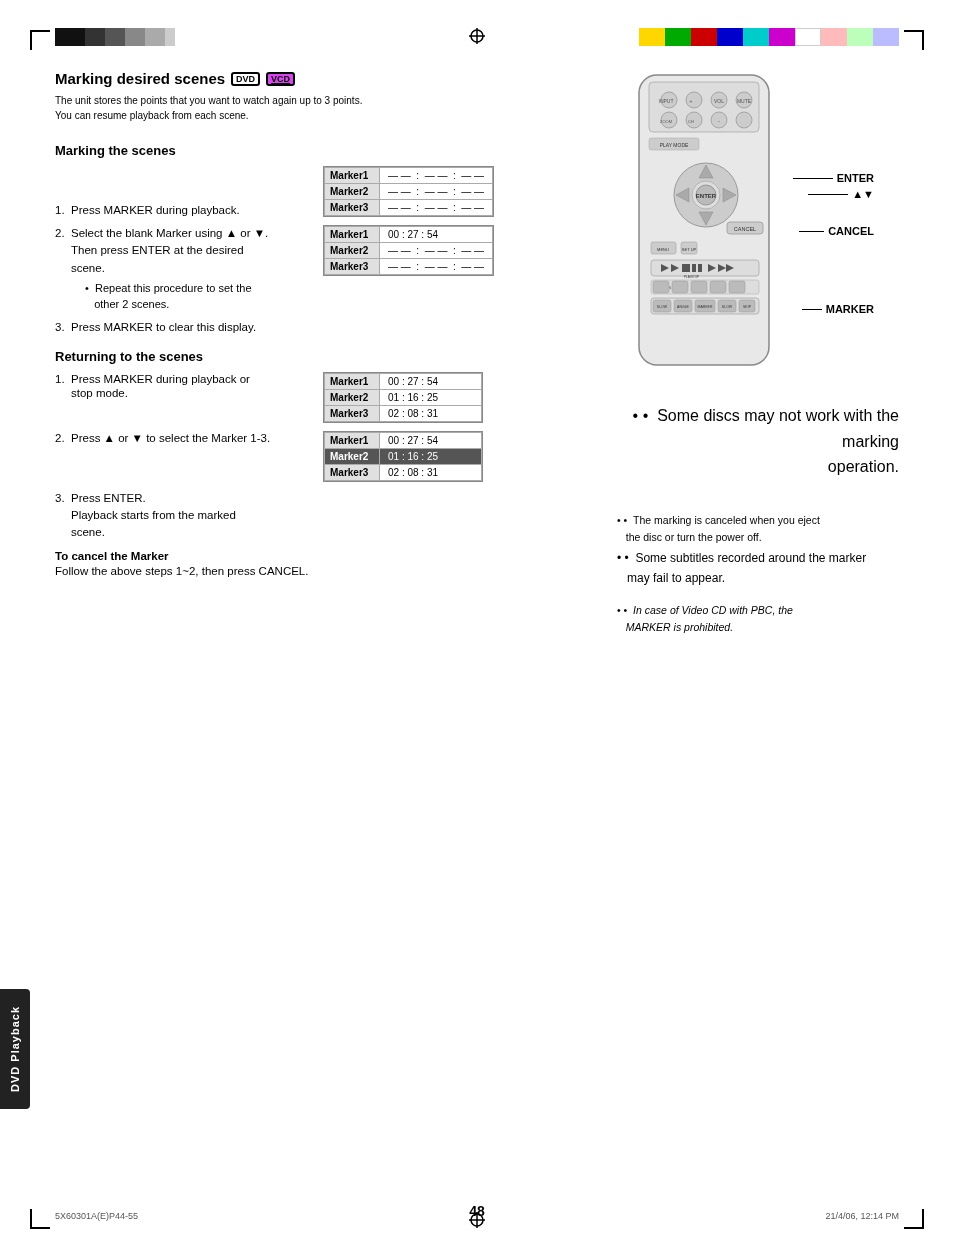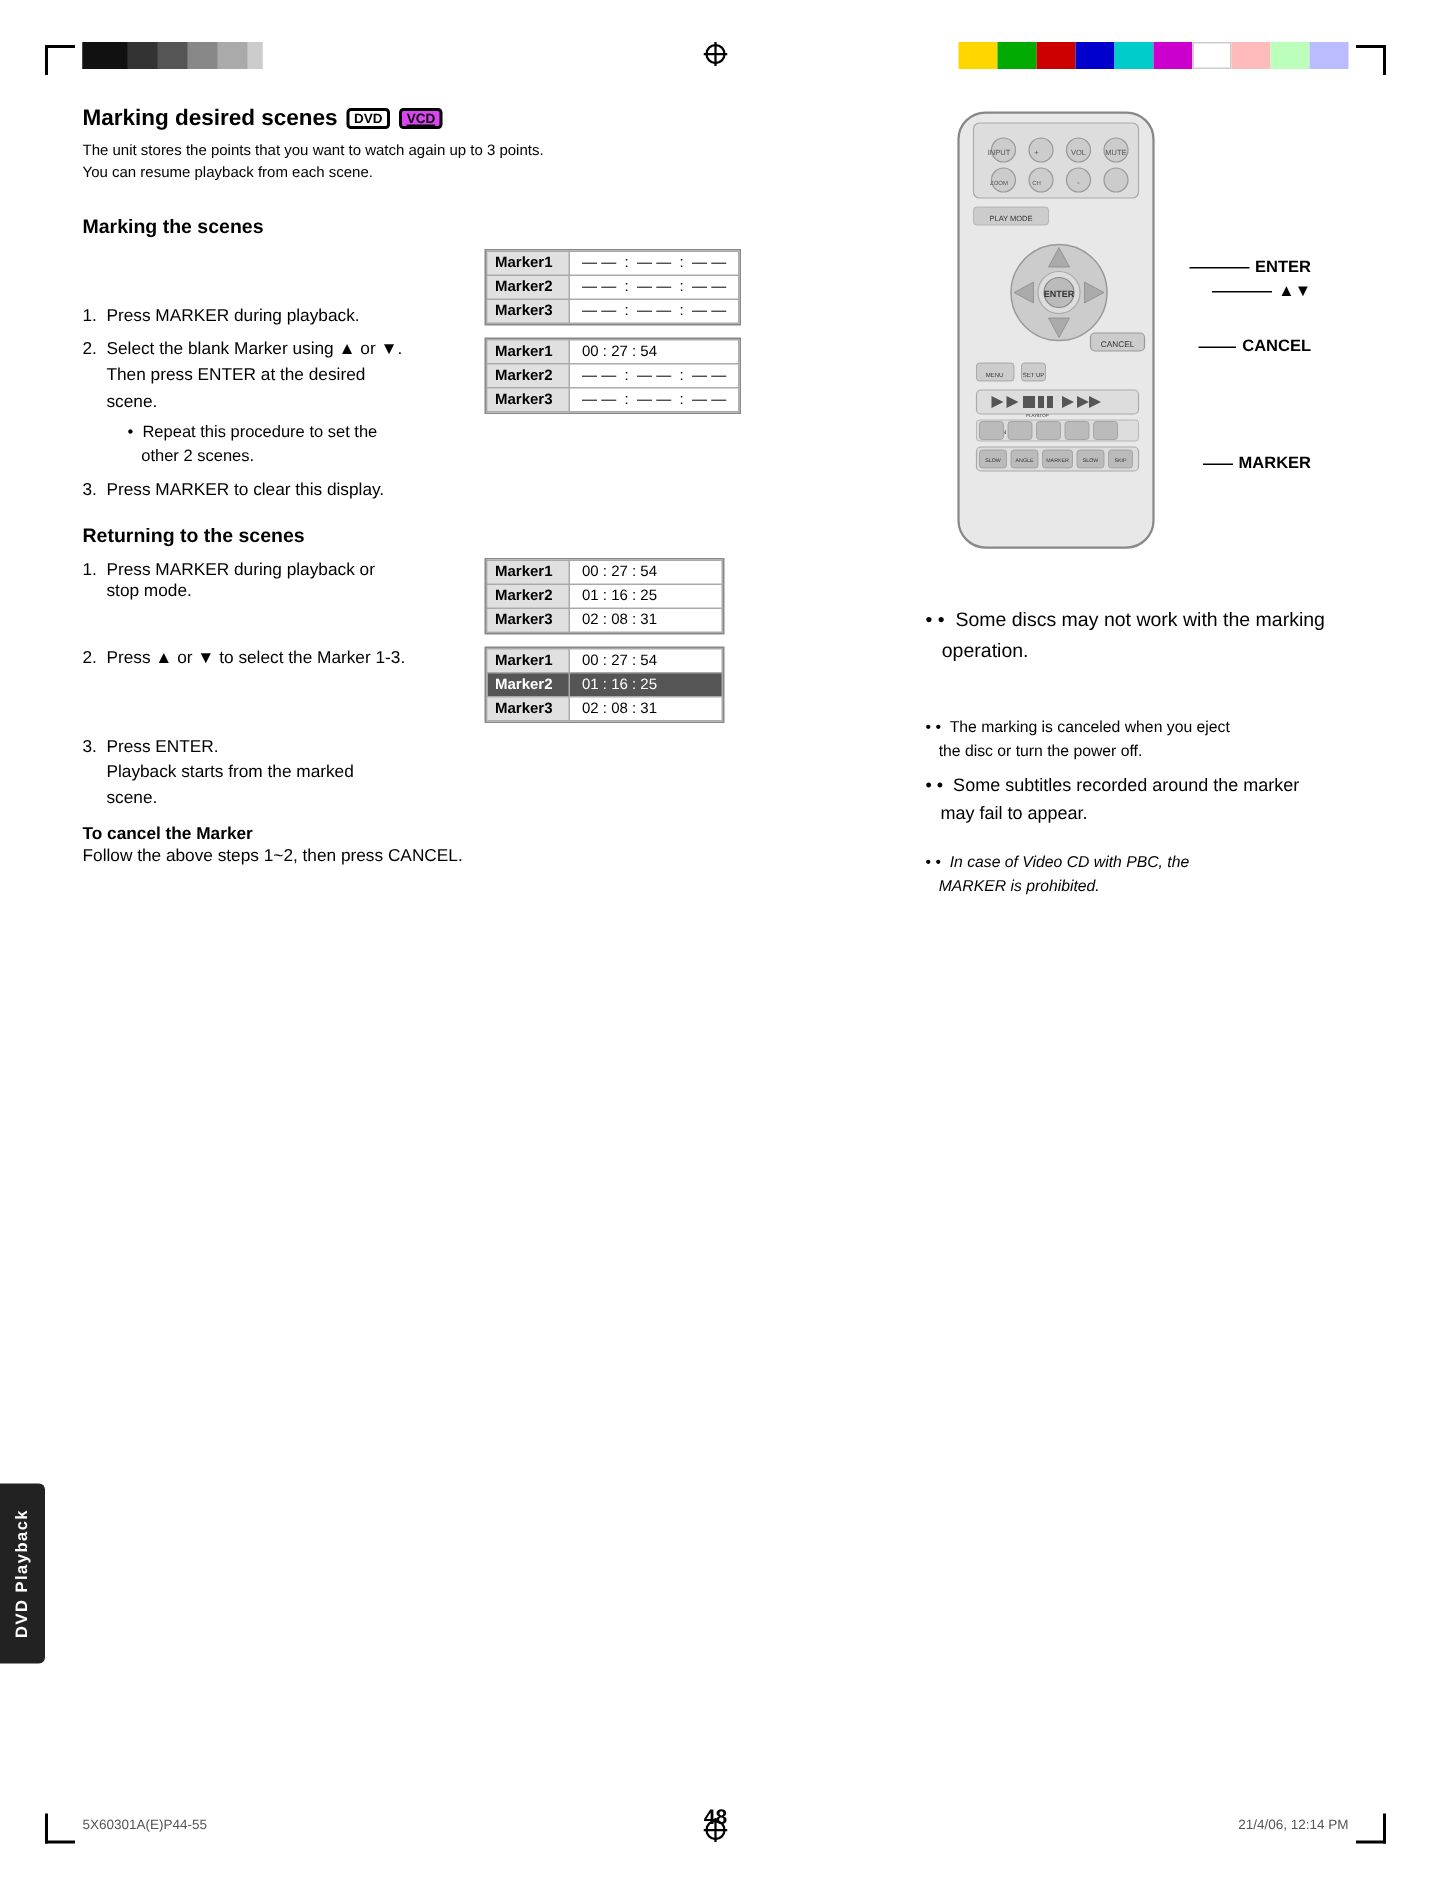"• Some discs may not" div.note-item { font-size: 13px -> 16px; text-align: none -> right }
